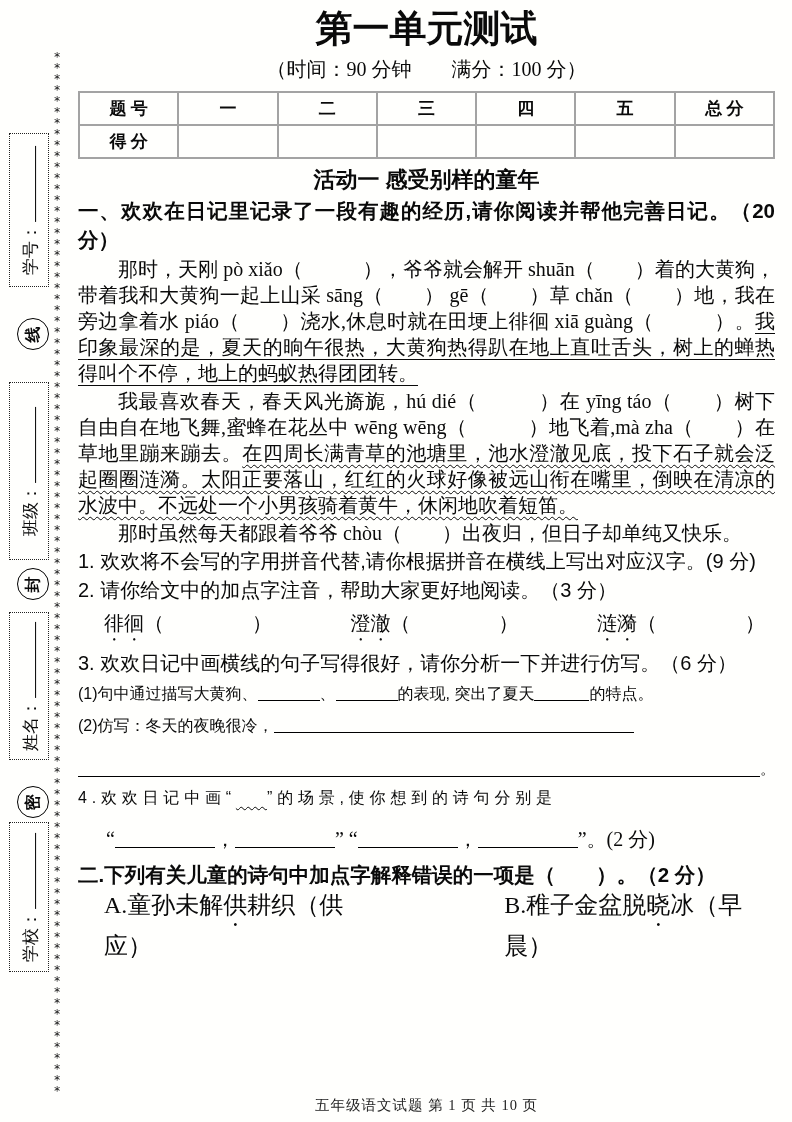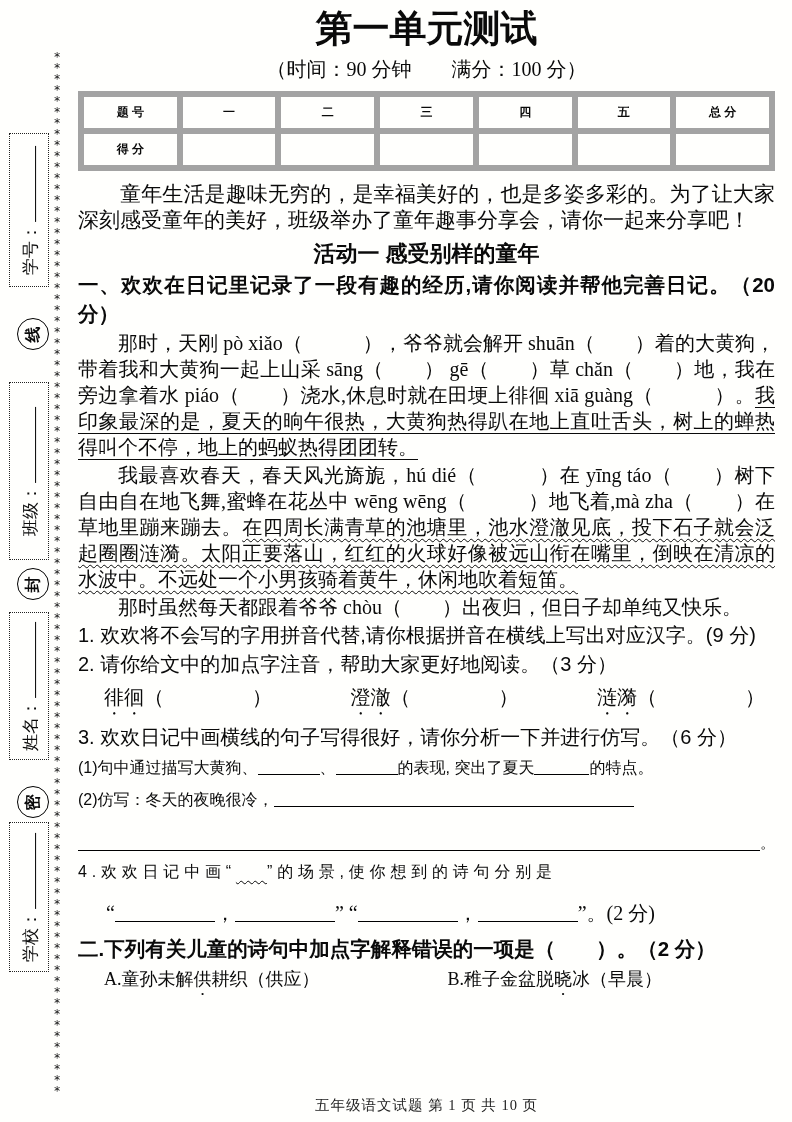"题 号" table.score td { border: 6px solid #a3a3a3 -> 2px solid #a3a3a3; font-family: Liberation Sans, sans-serif -> Liberation Serif, serif; font-size: 12px -> 17px }
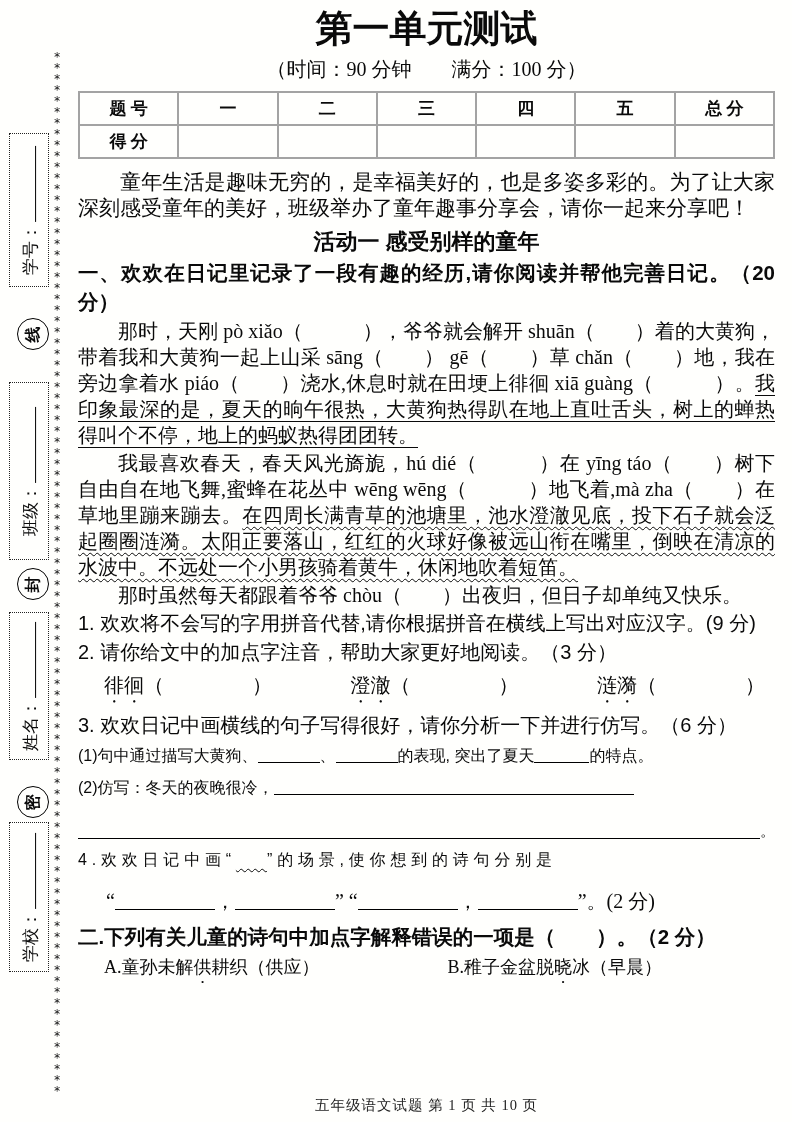"童年生活是趣味无穷的，是幸福美好的，也是多姿多彩的。为了让大家深刻感受童年的美好" p.intro { html: <p>童年生活是趣味无穷的，是幸福美好的，也是多姿多彩的。为了让大家深刻感受童年的美好，班级举办了童年趣事分享会，请你一起来分享吧！</p> -> none }
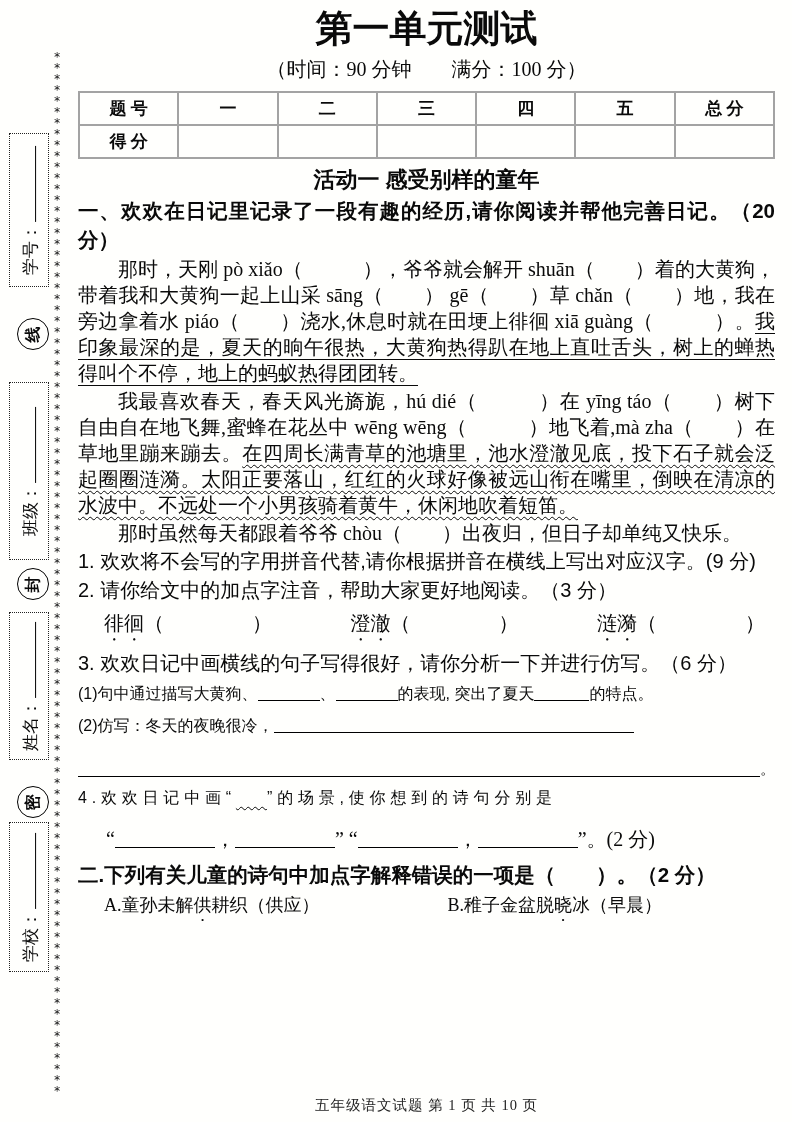"A.童孙未解供耕织（供应）" .options { font-size: 18px -> 24px }
